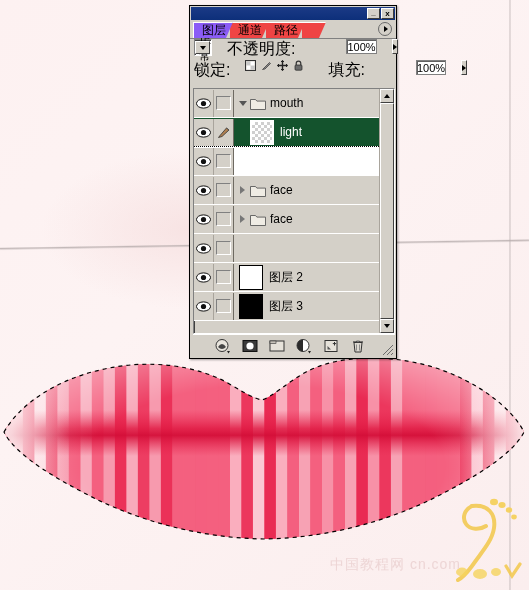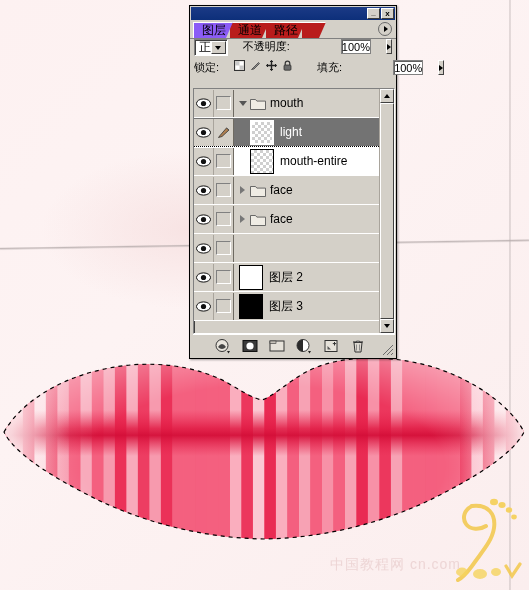"通道" .tab.inactive { background: #b91c1c -> #ef4444 }
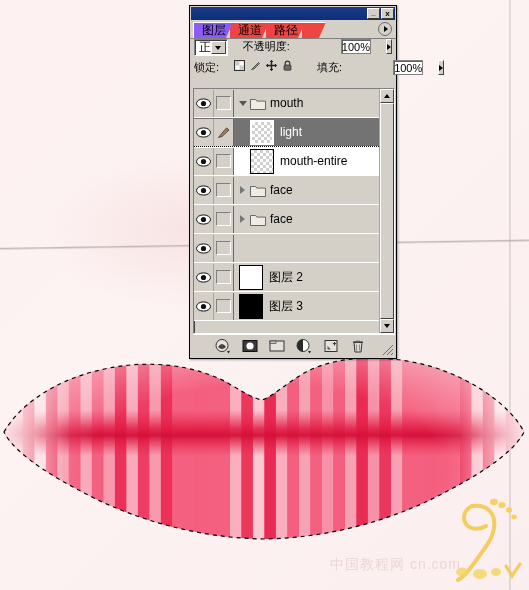"不透明度:" .field-label { font-size: 11px -> 16px }
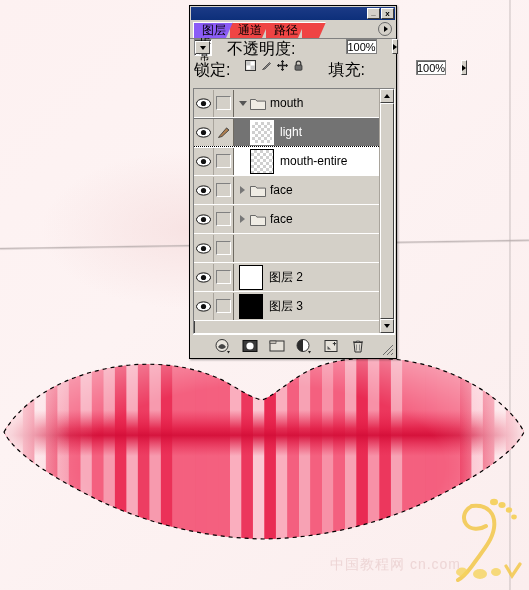"light" .layer-row.selected { background: #737373 -> #14532d }
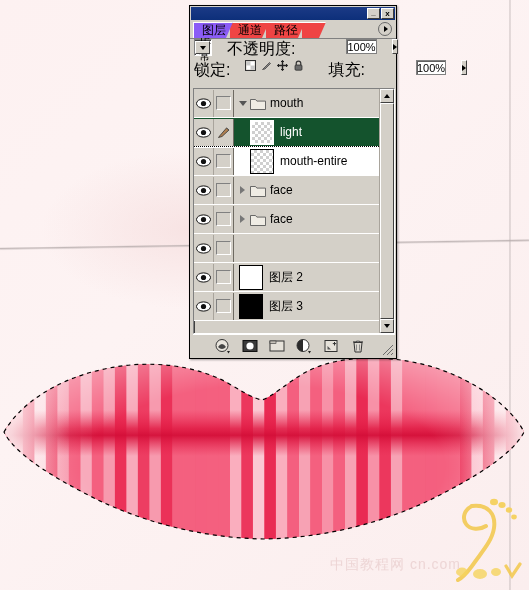"mouth-entire" div.col-main { html: <div> <span></span> <span></span> <span>mouth-entire</span> </div> -> none }
